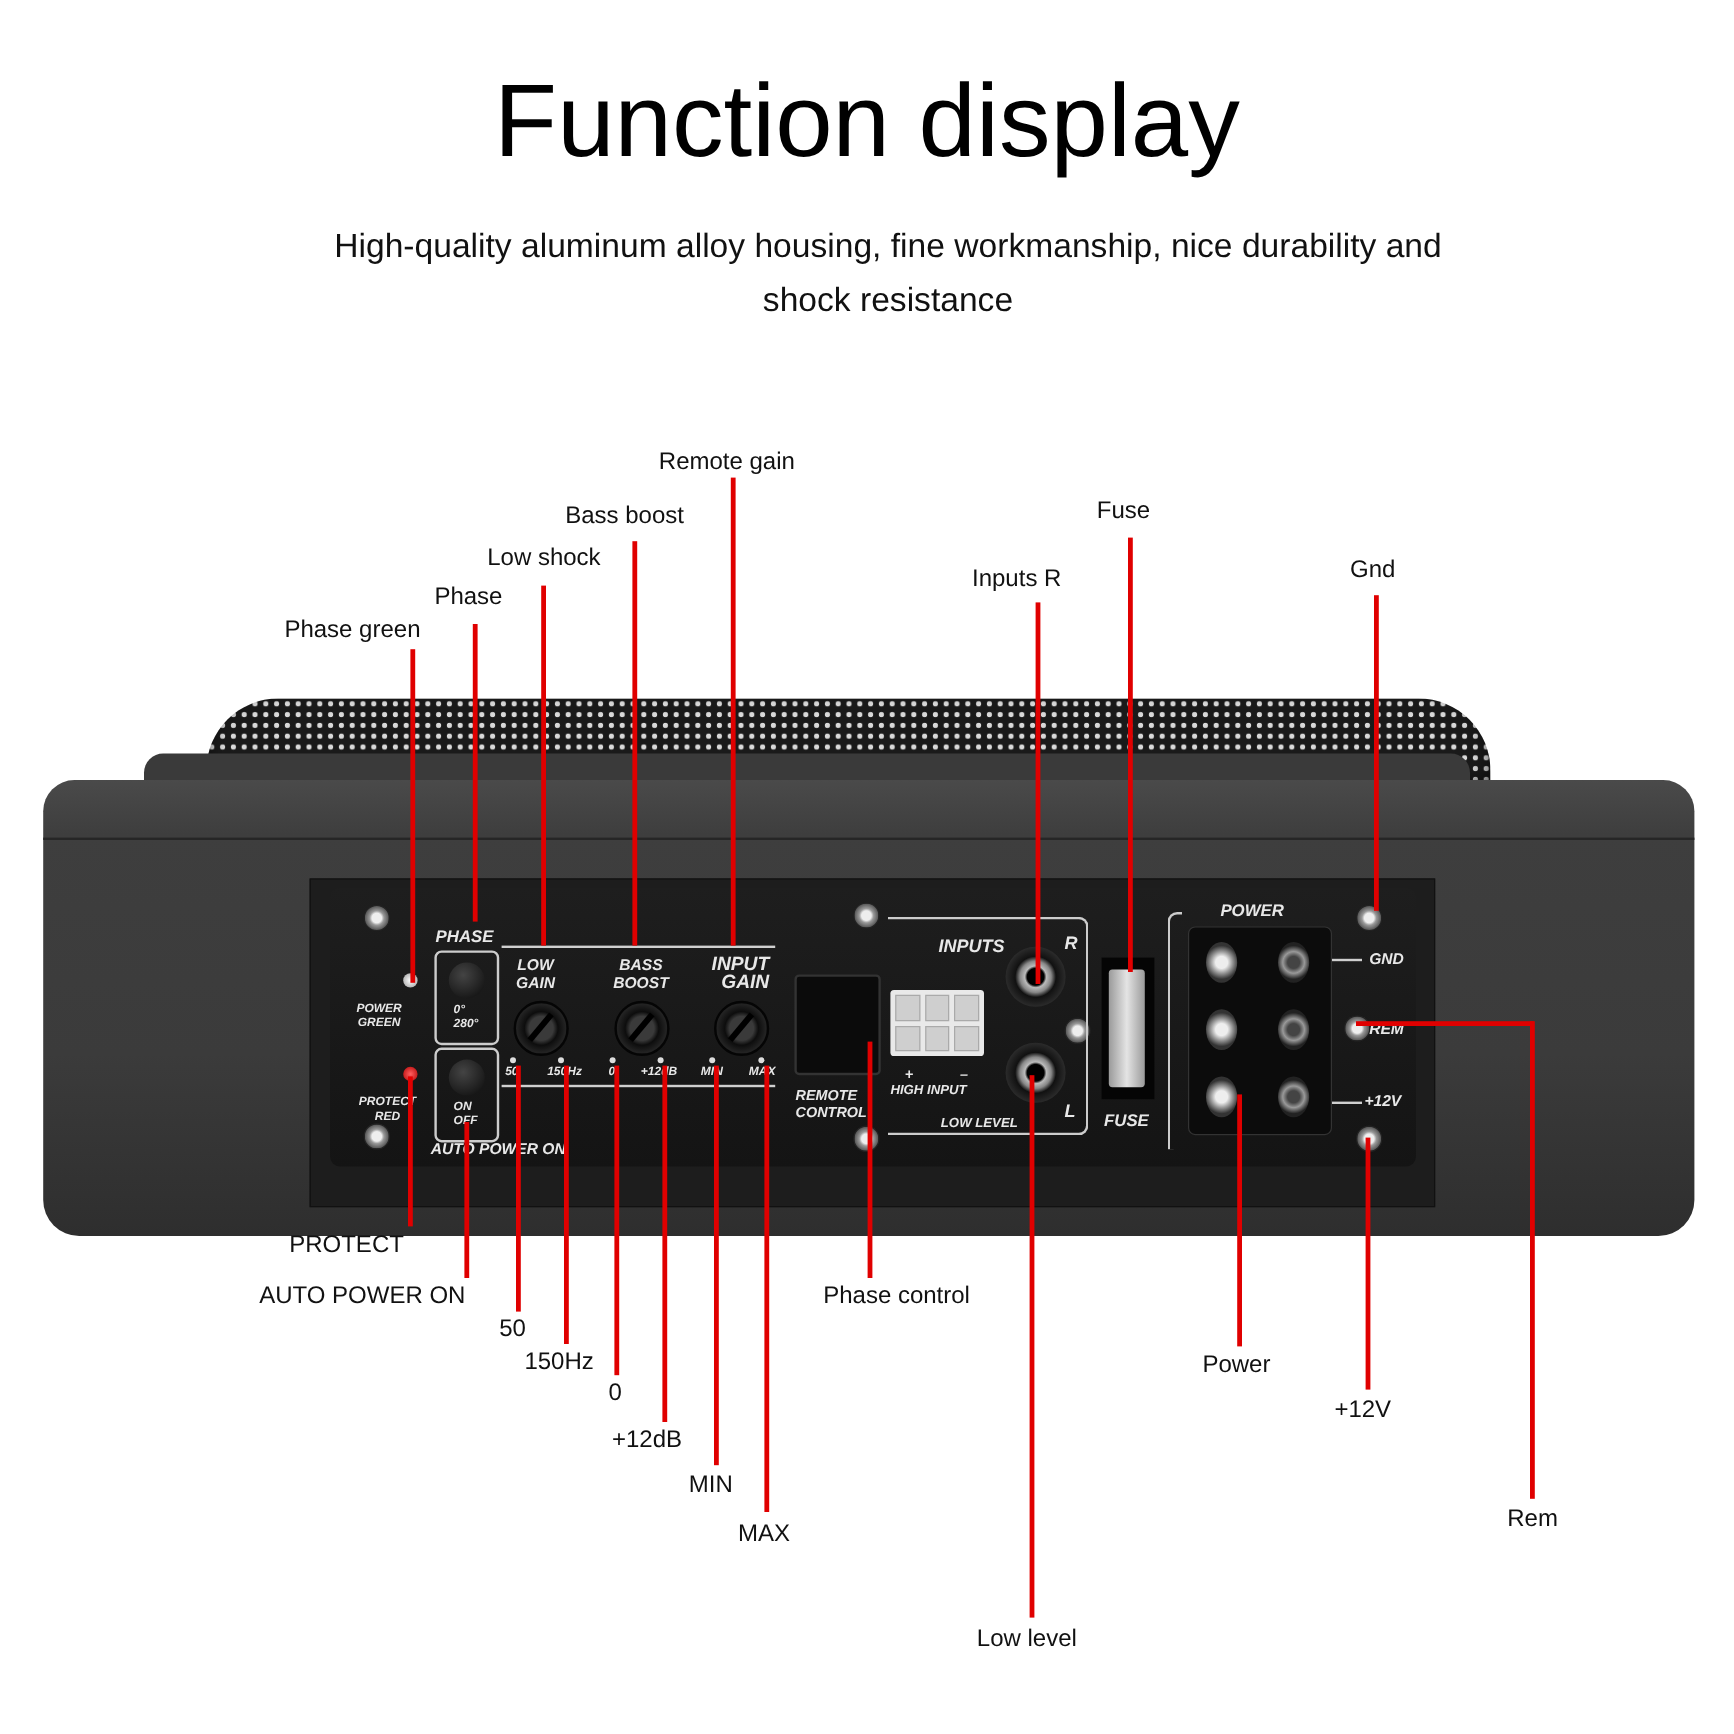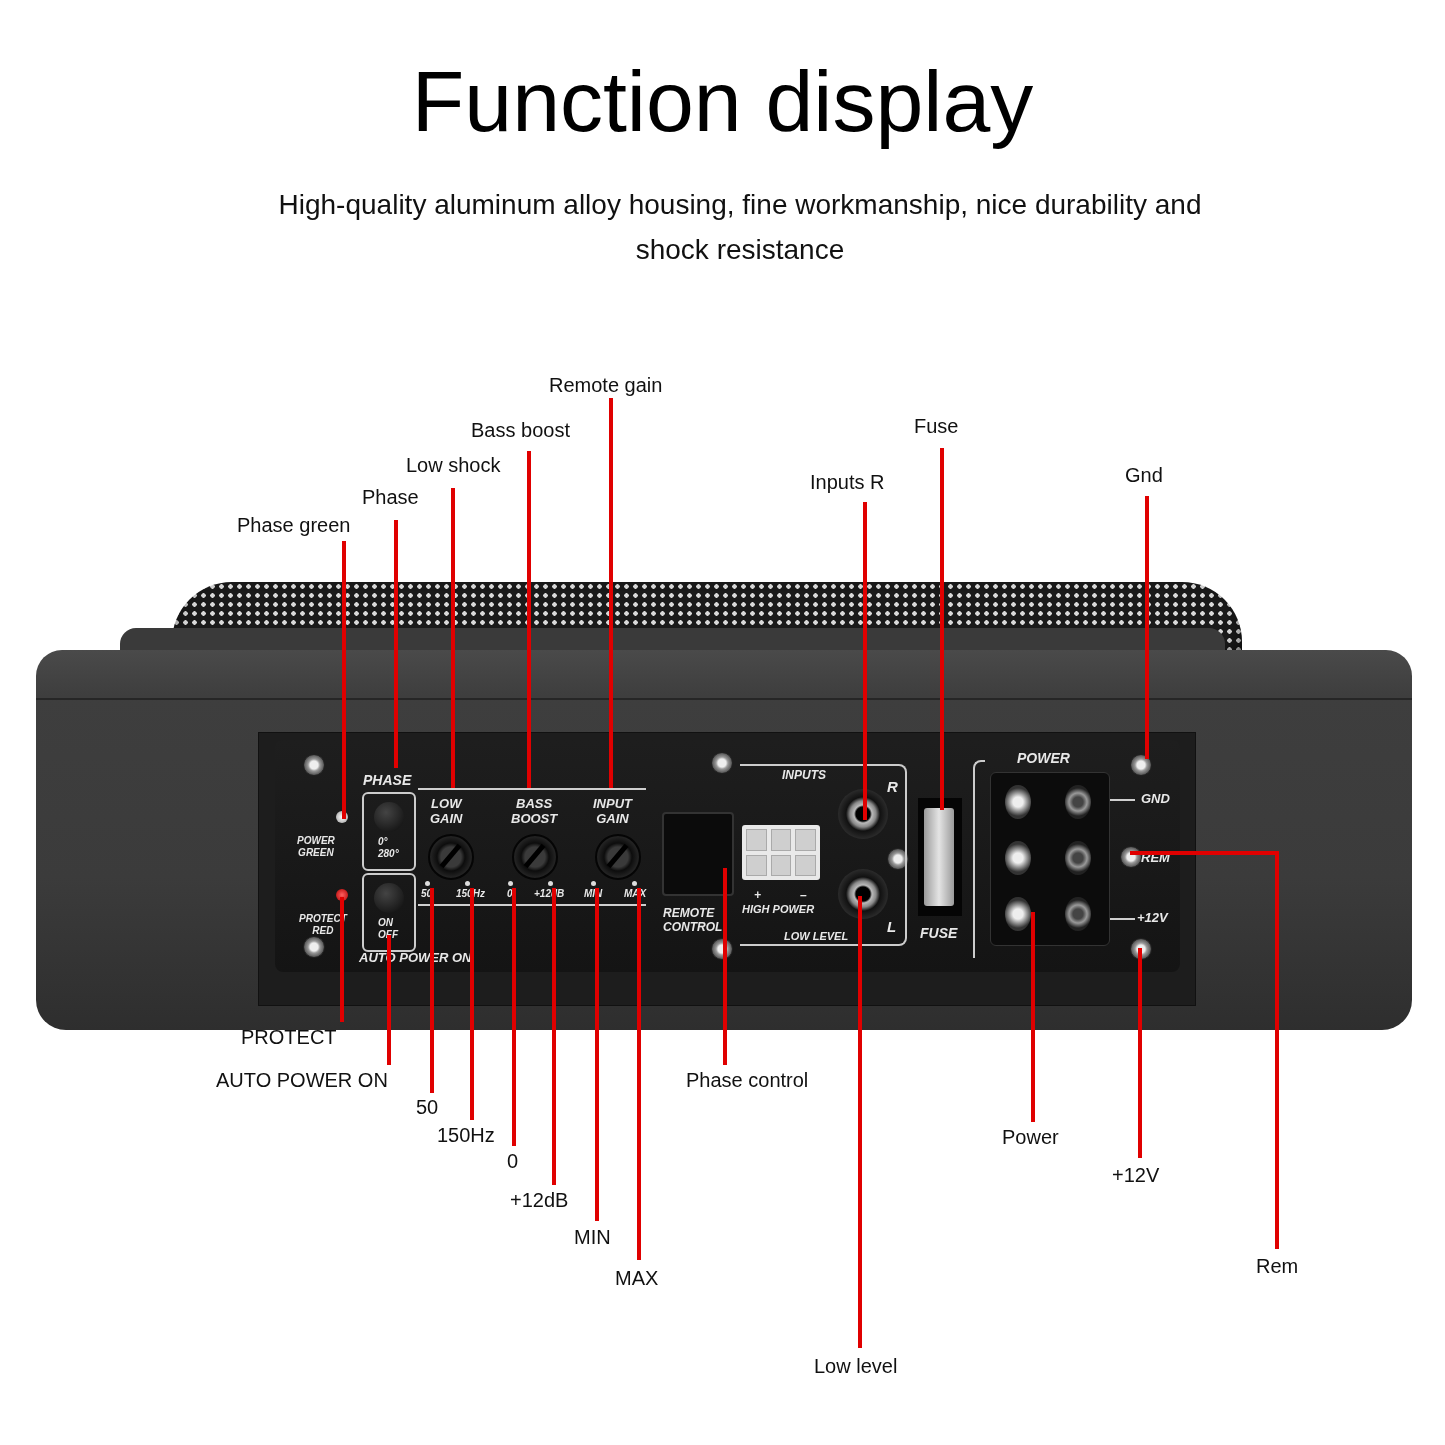"INPUTS" div.pl { font-size: 12px -> 15px; top: 28px -> 40px }
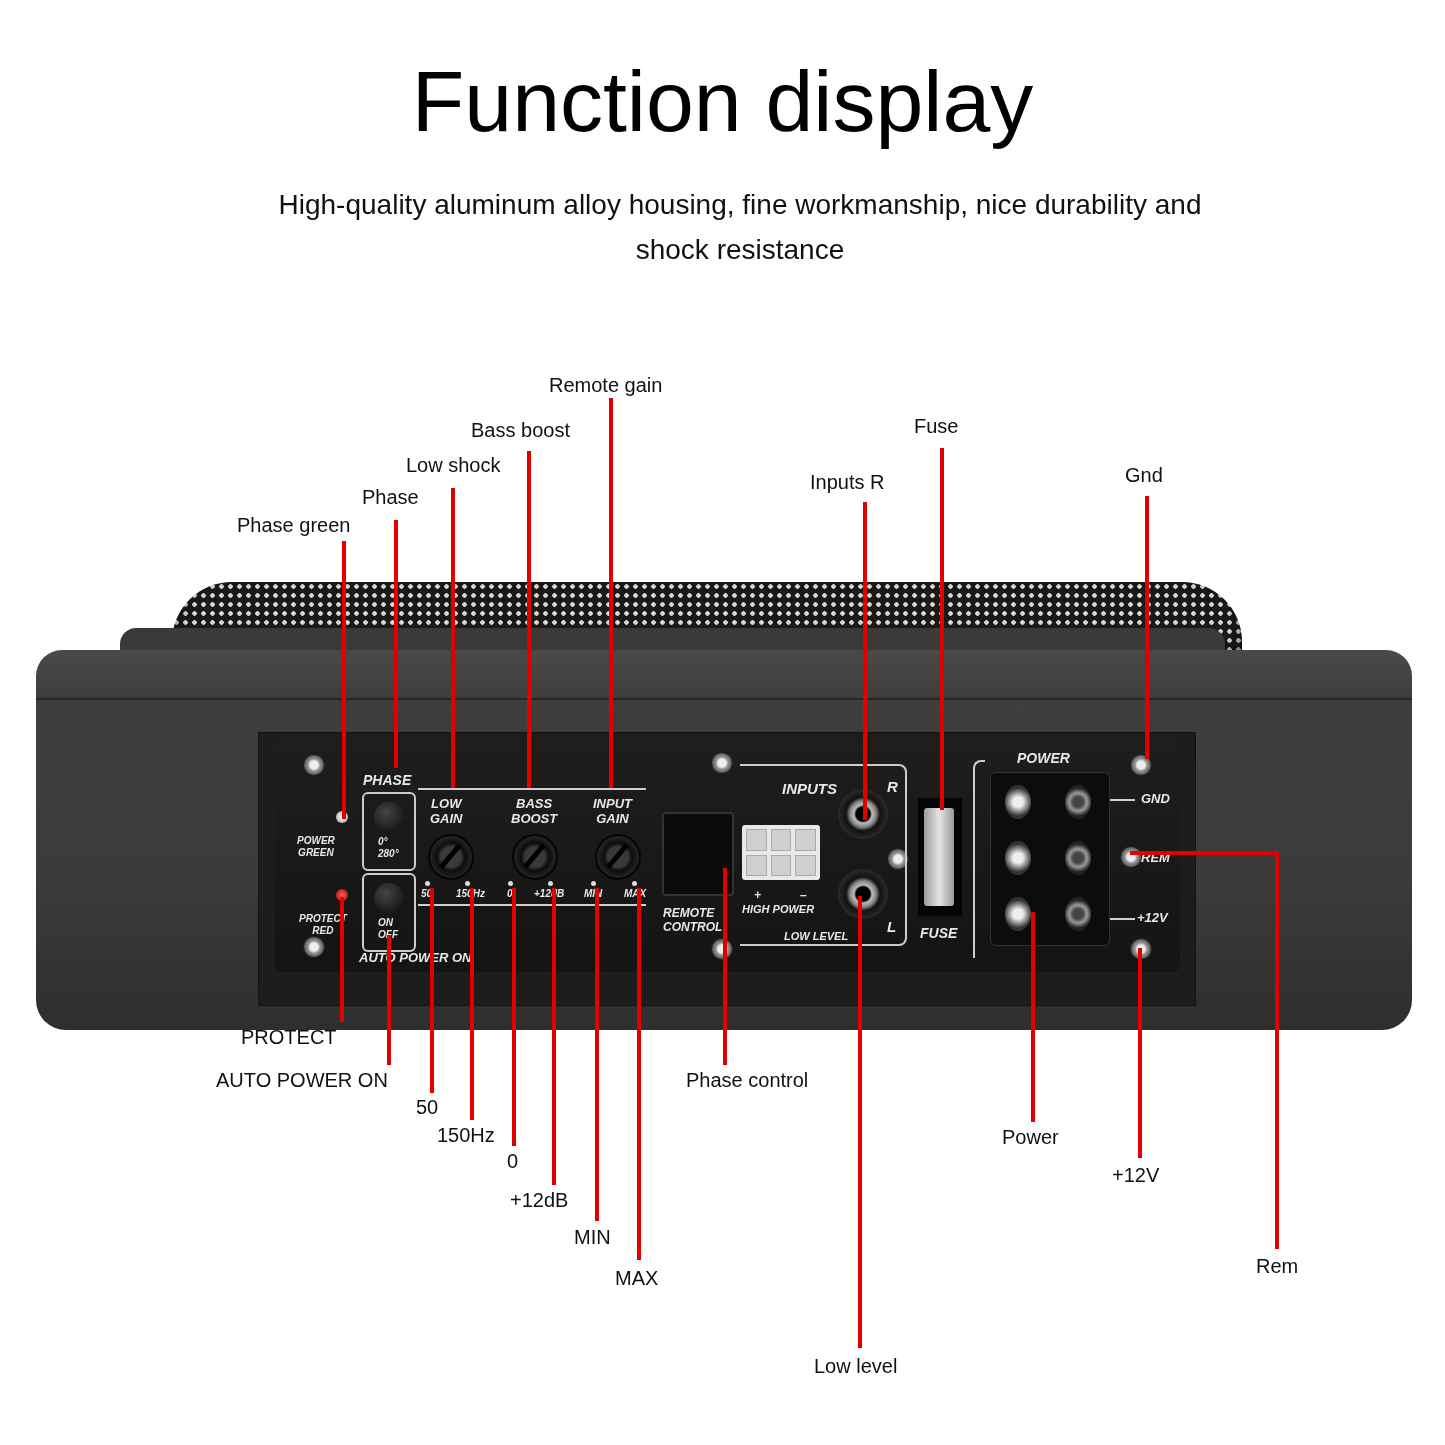"INPUT" div.pl { font-size: 13px -> 16px; text-align: center -> right }
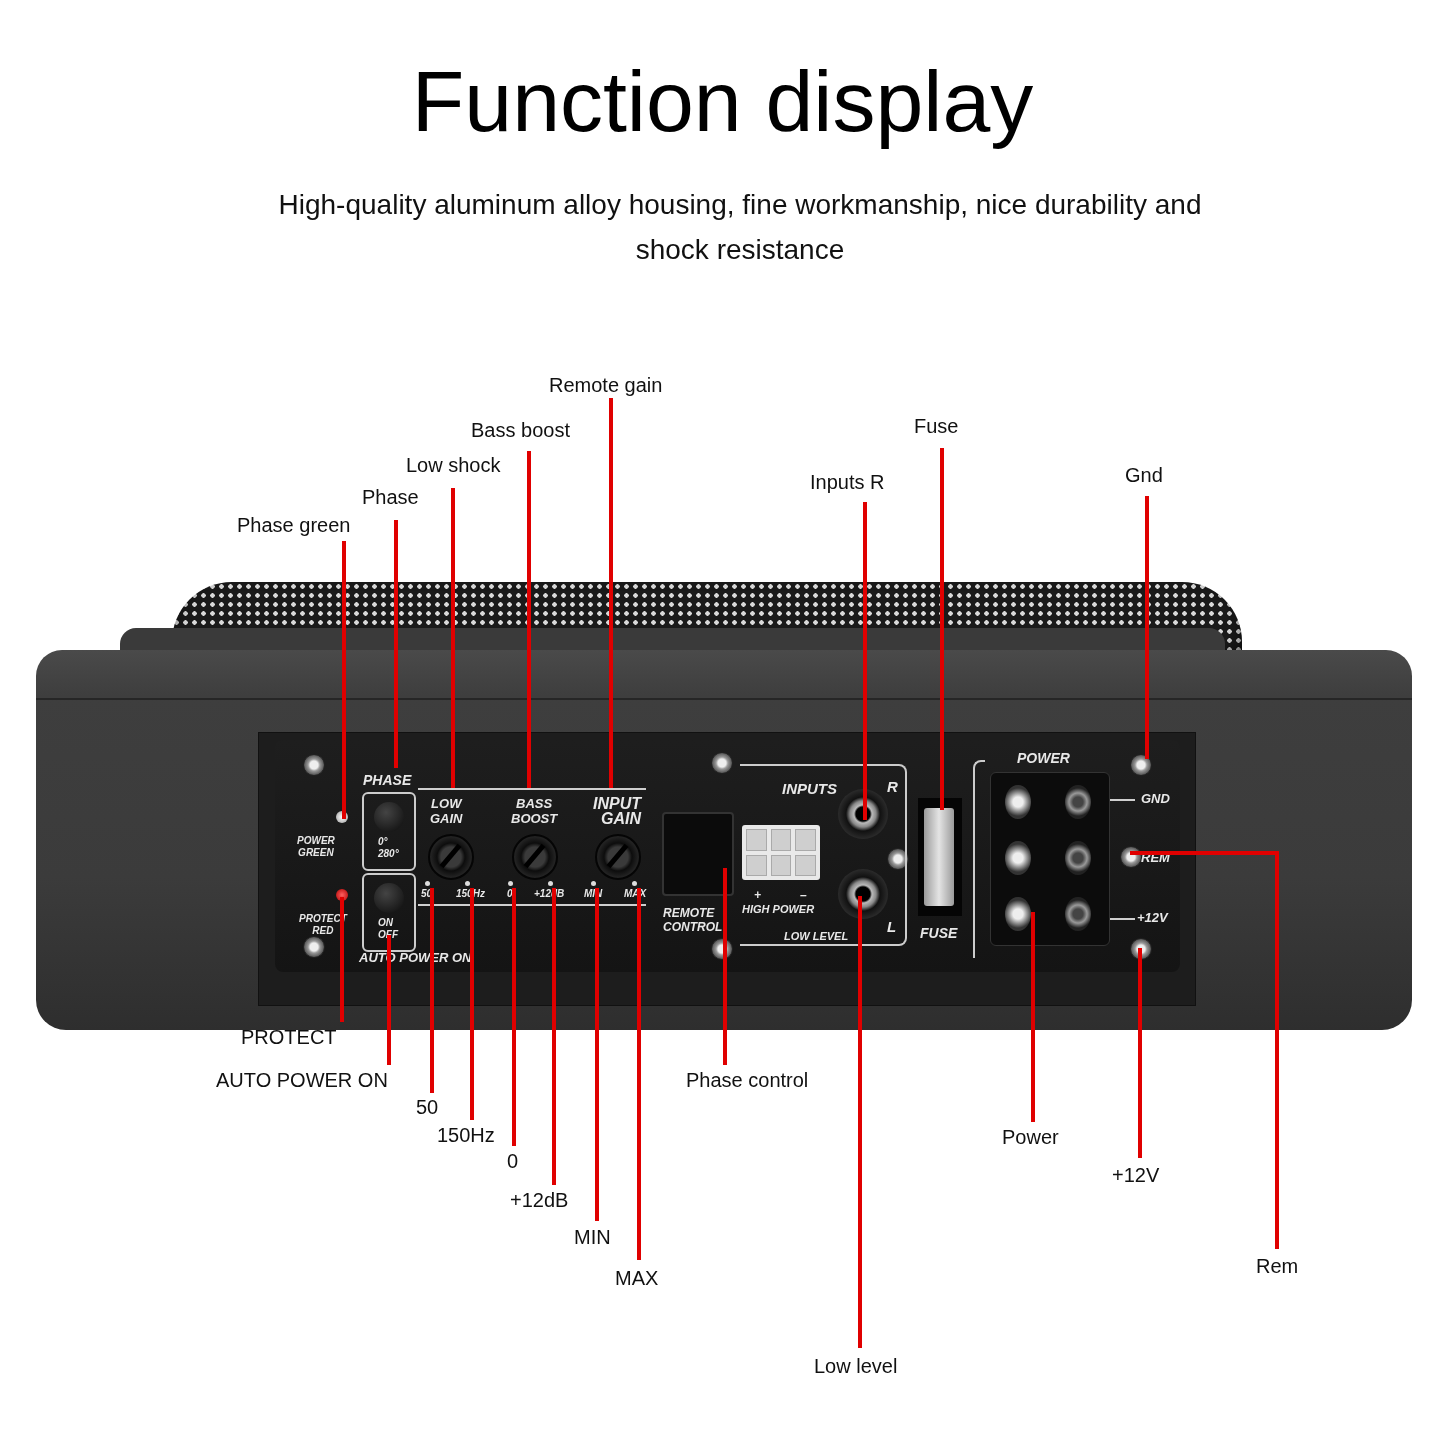"HIGH POWER" div.pl { text: POWER -> INPUT }
